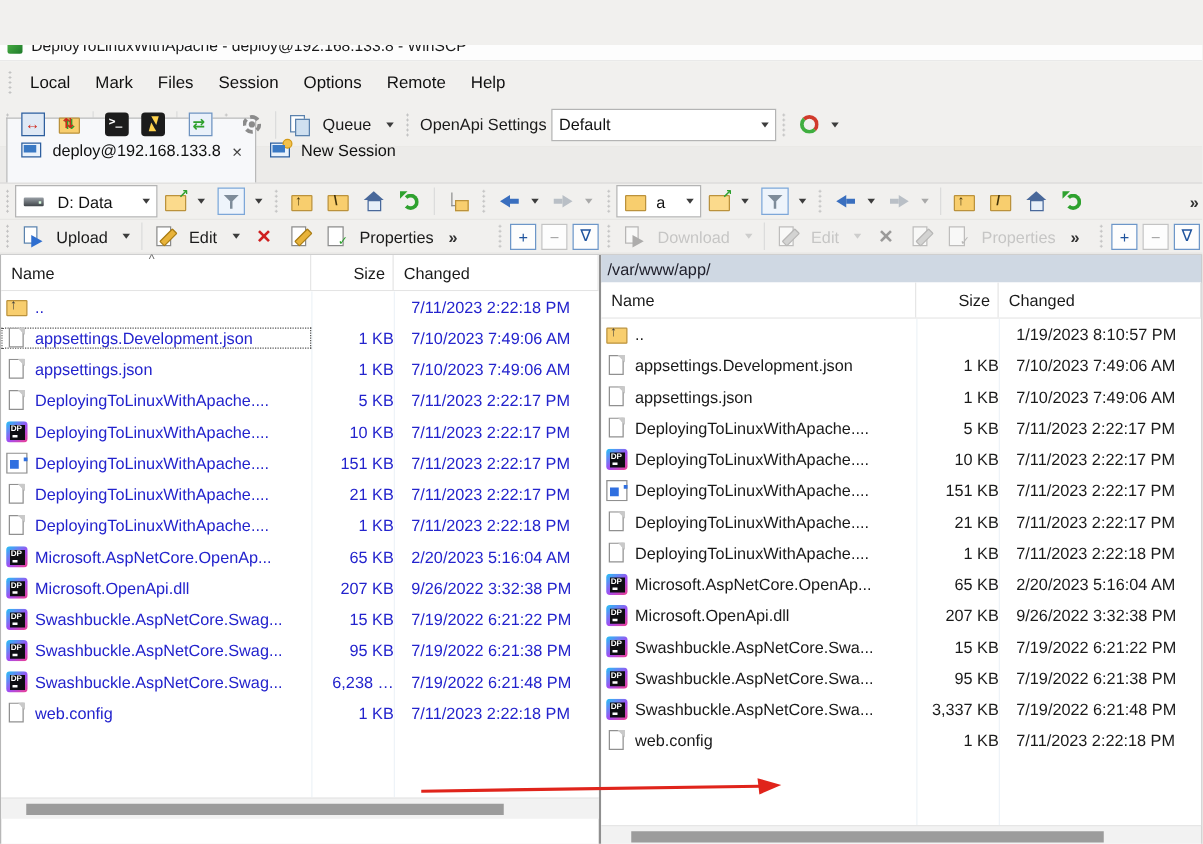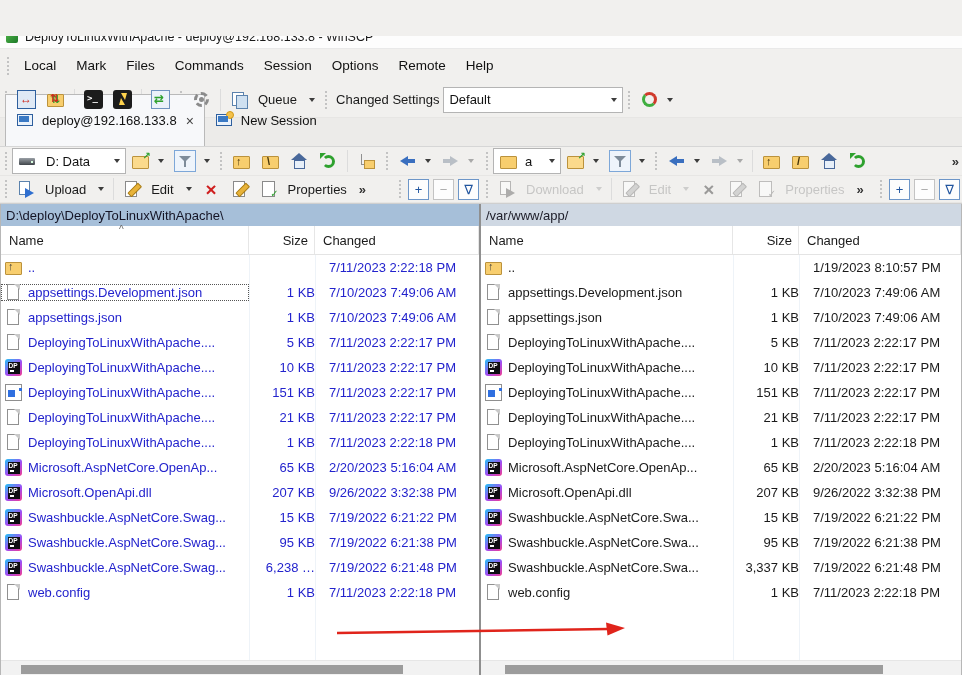"Commands" span.menu-item { html: <span>Commands</span> -> none }
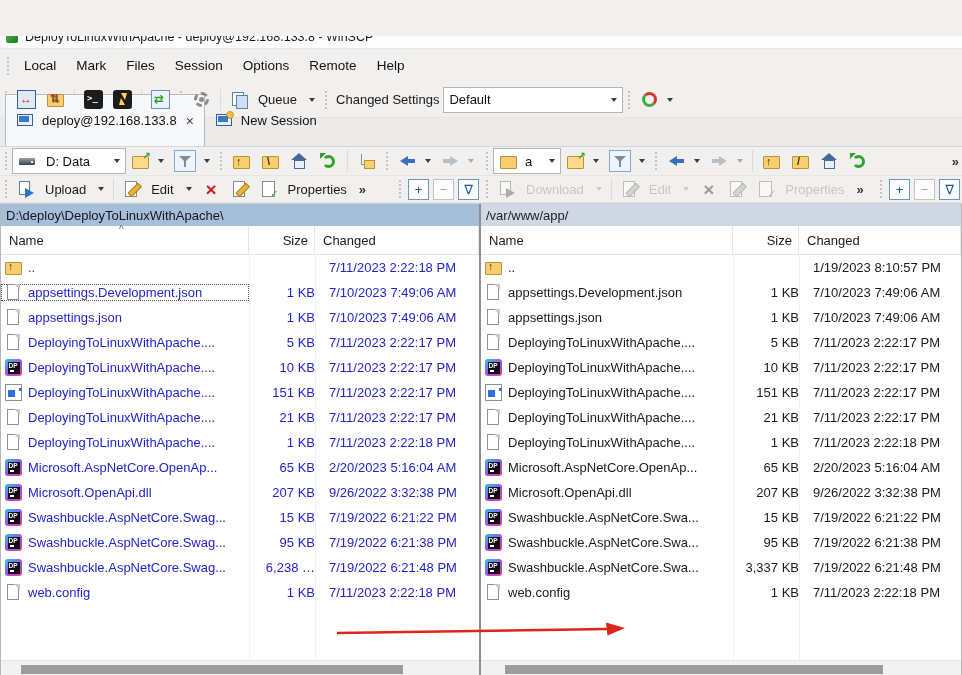"Changed Settings" span.lbl { text: Changed -> OpenApi }
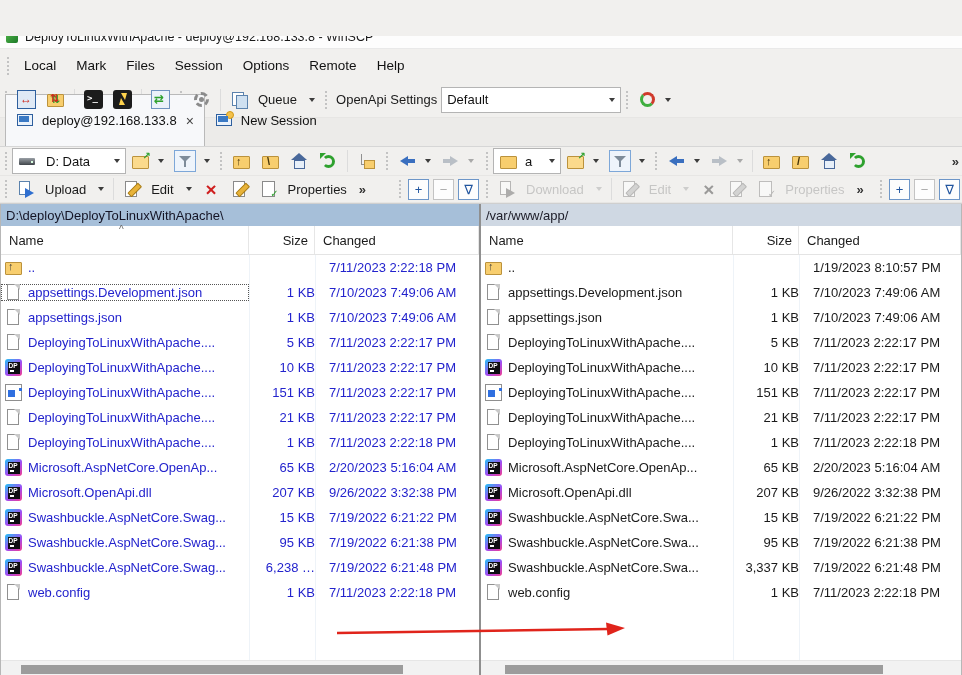"D:\deploy\DeployToLinuxWithApache\" div.pathbar { html: <div>D:\deploy\DeployToLinuxWithApache\</div> -> none }
